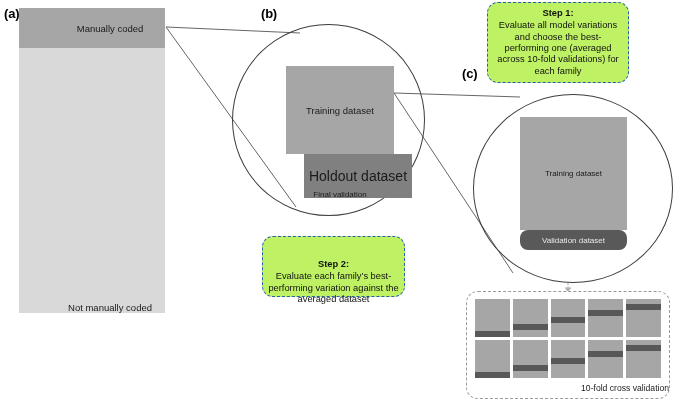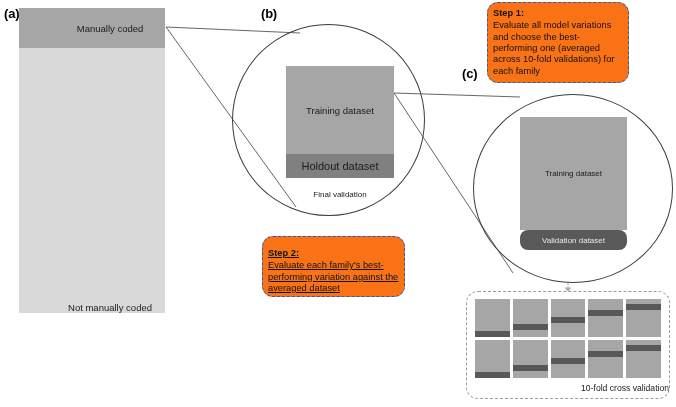"Step 1:" .step-box { background: #f97316 -> #bef264; text-align: left -> center }
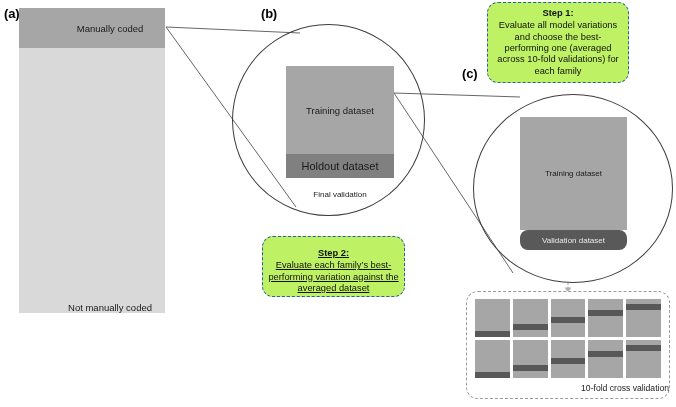"Holdout dataset" #box-b-holdout { font-size: 11px -> 14px; height: 24px -> 44px; margin-left: none -> 18px }
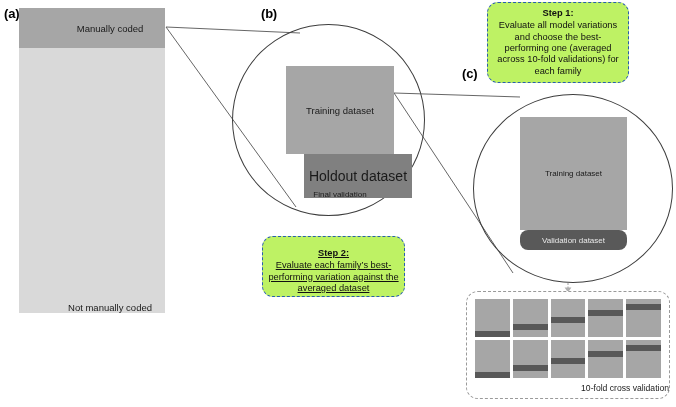"Step 2:" #step2-box { padding: 11px 5px 0 5px -> 22px 5px 0 5px; text-decoration: underline -> none }
